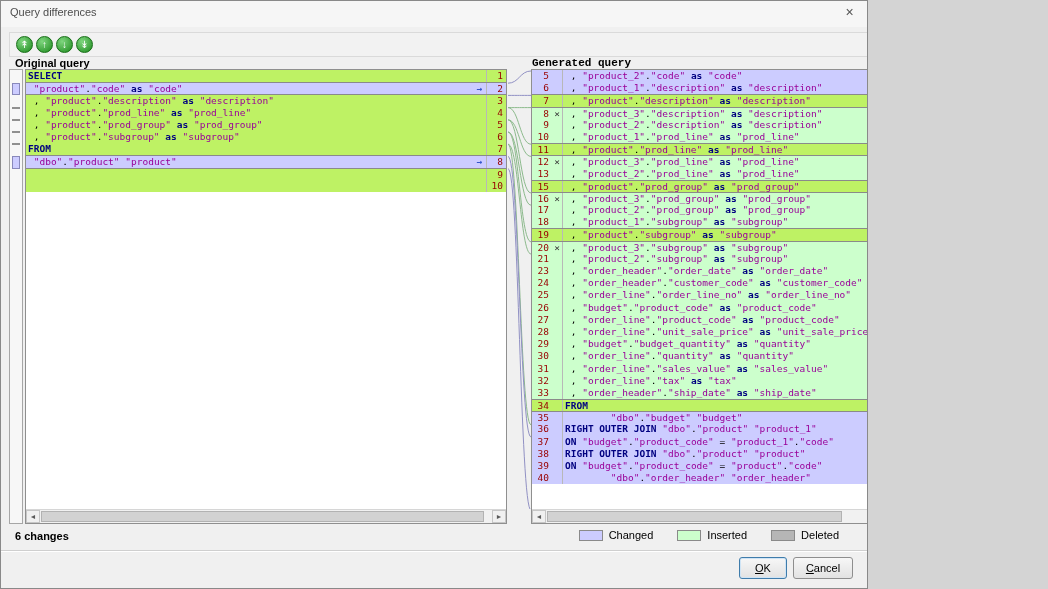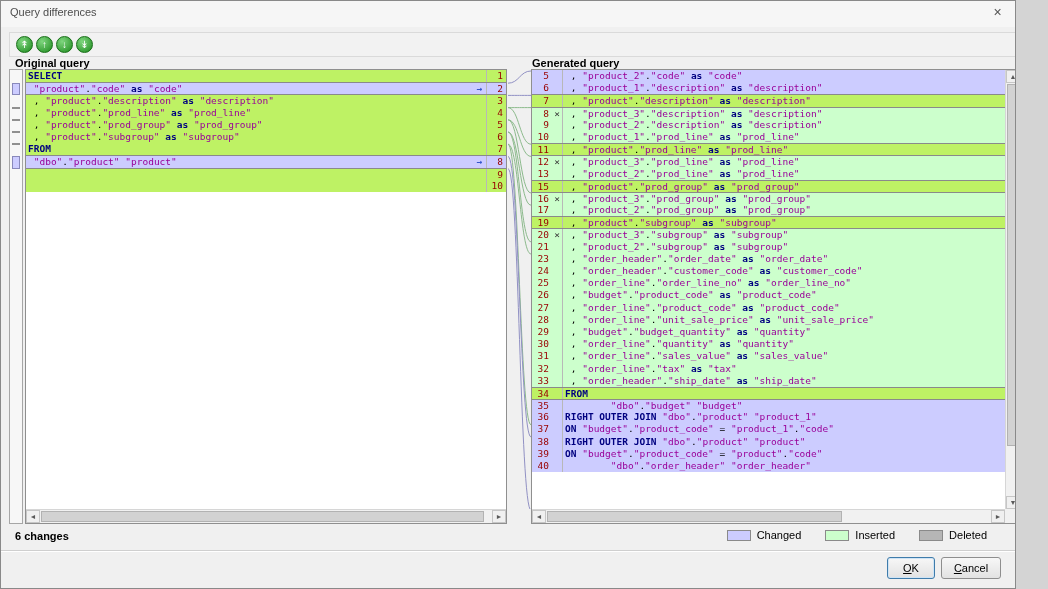"Query differences" #dialog { width: 1016px -> 868px }
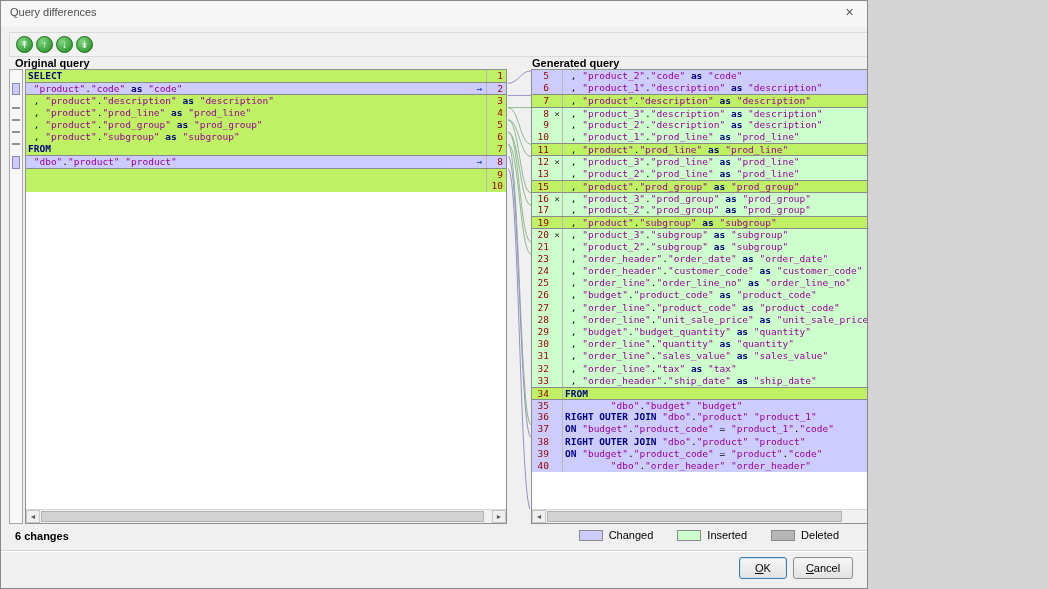"Generated query" #right-label { font-family: none -> Liberation Mono, monospace }
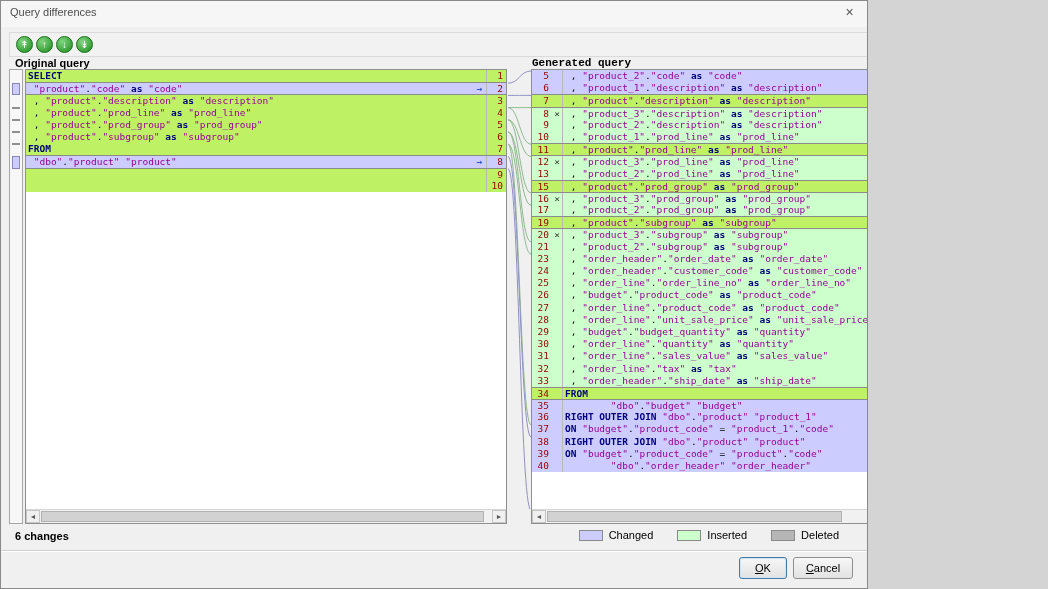"18" div.code-row { html: none -> <div><div>18</div><div></div><div> , <span>"product_1"</span>.<span>"subgroup"</span> <span>as</span> <span>"subgroup"</span></div></div> }
